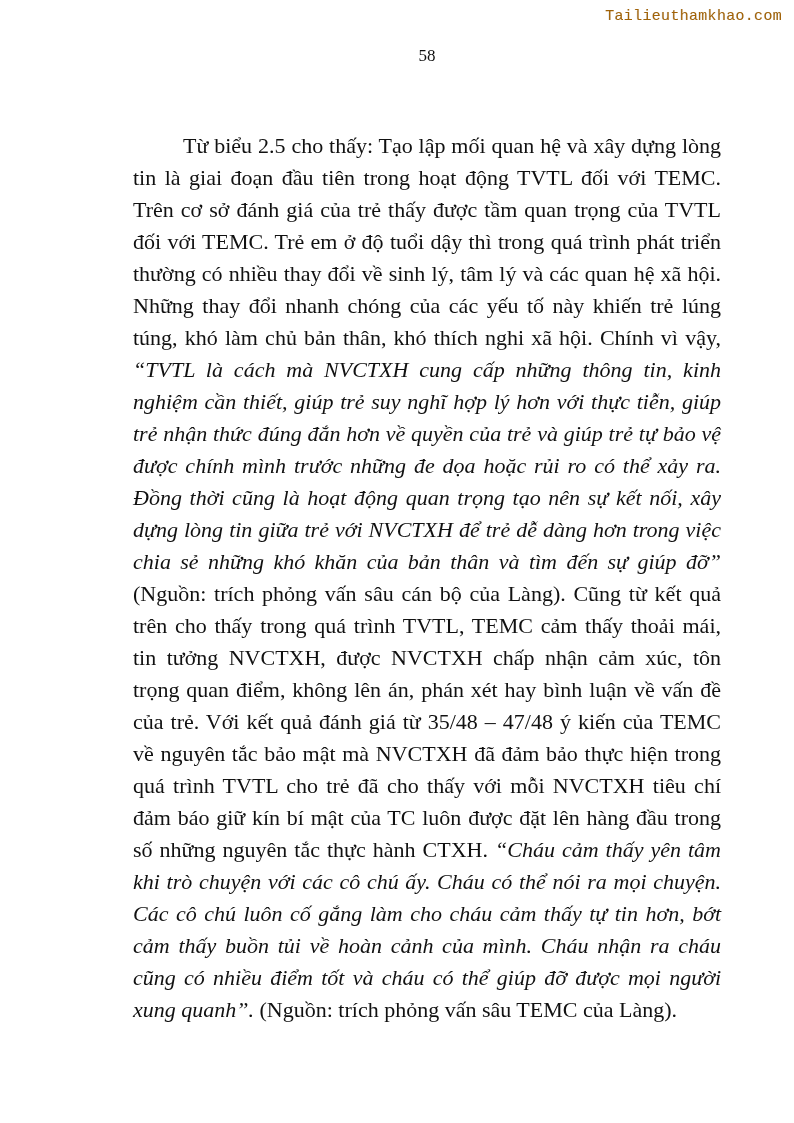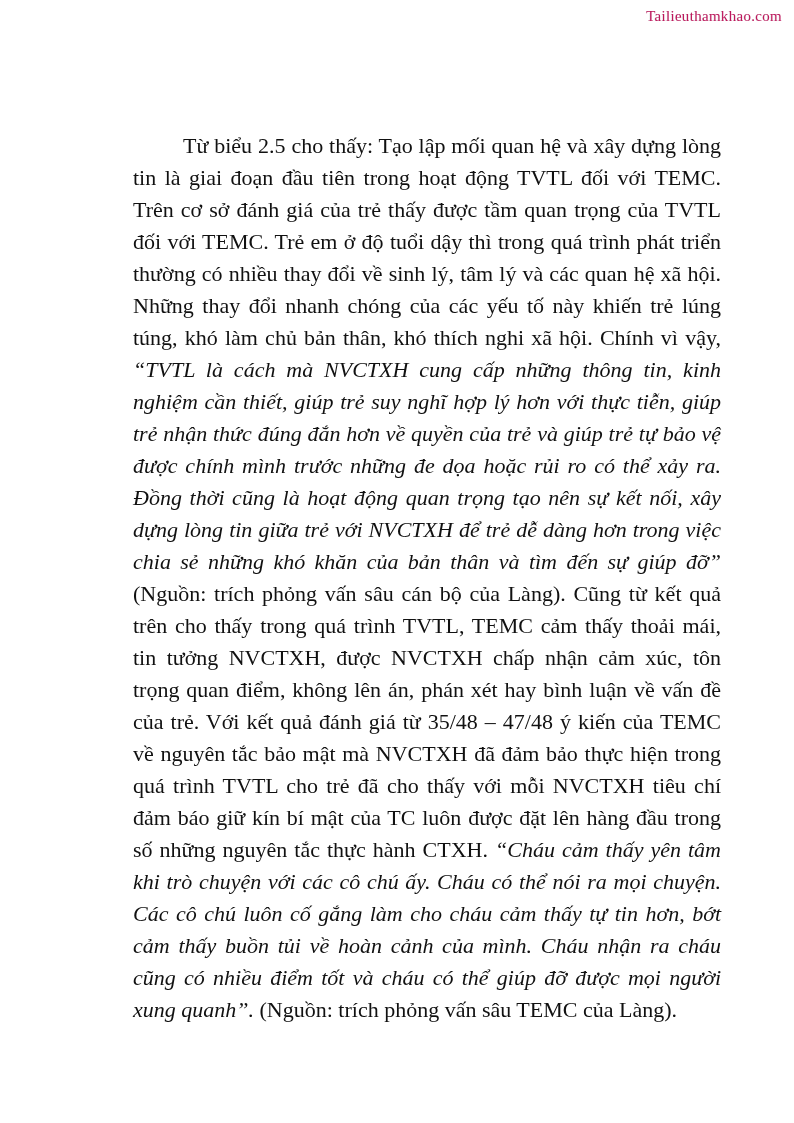"Tailieuthamkhao.com" .watermark { color: #be185d -> #a16207; font-family: Liberation Serif, serif -> Liberation Mono, monospace }
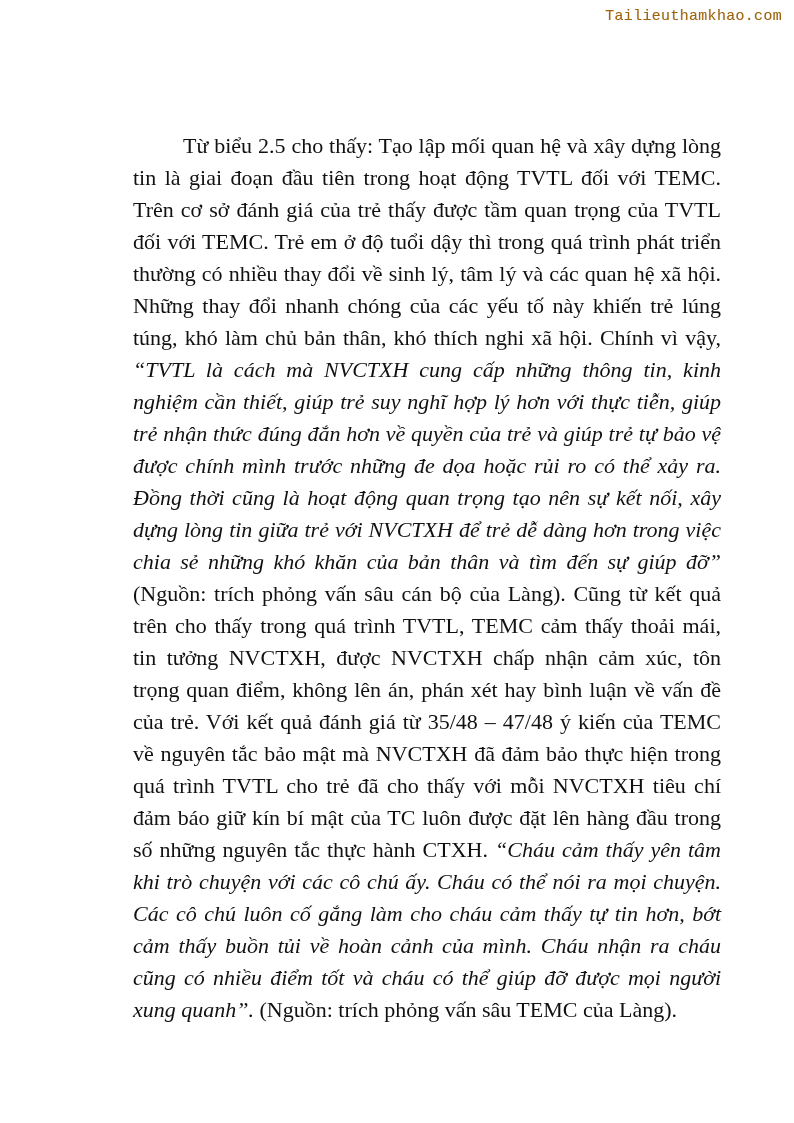"58" div.page-number { html: none -> <div>58</div> }
